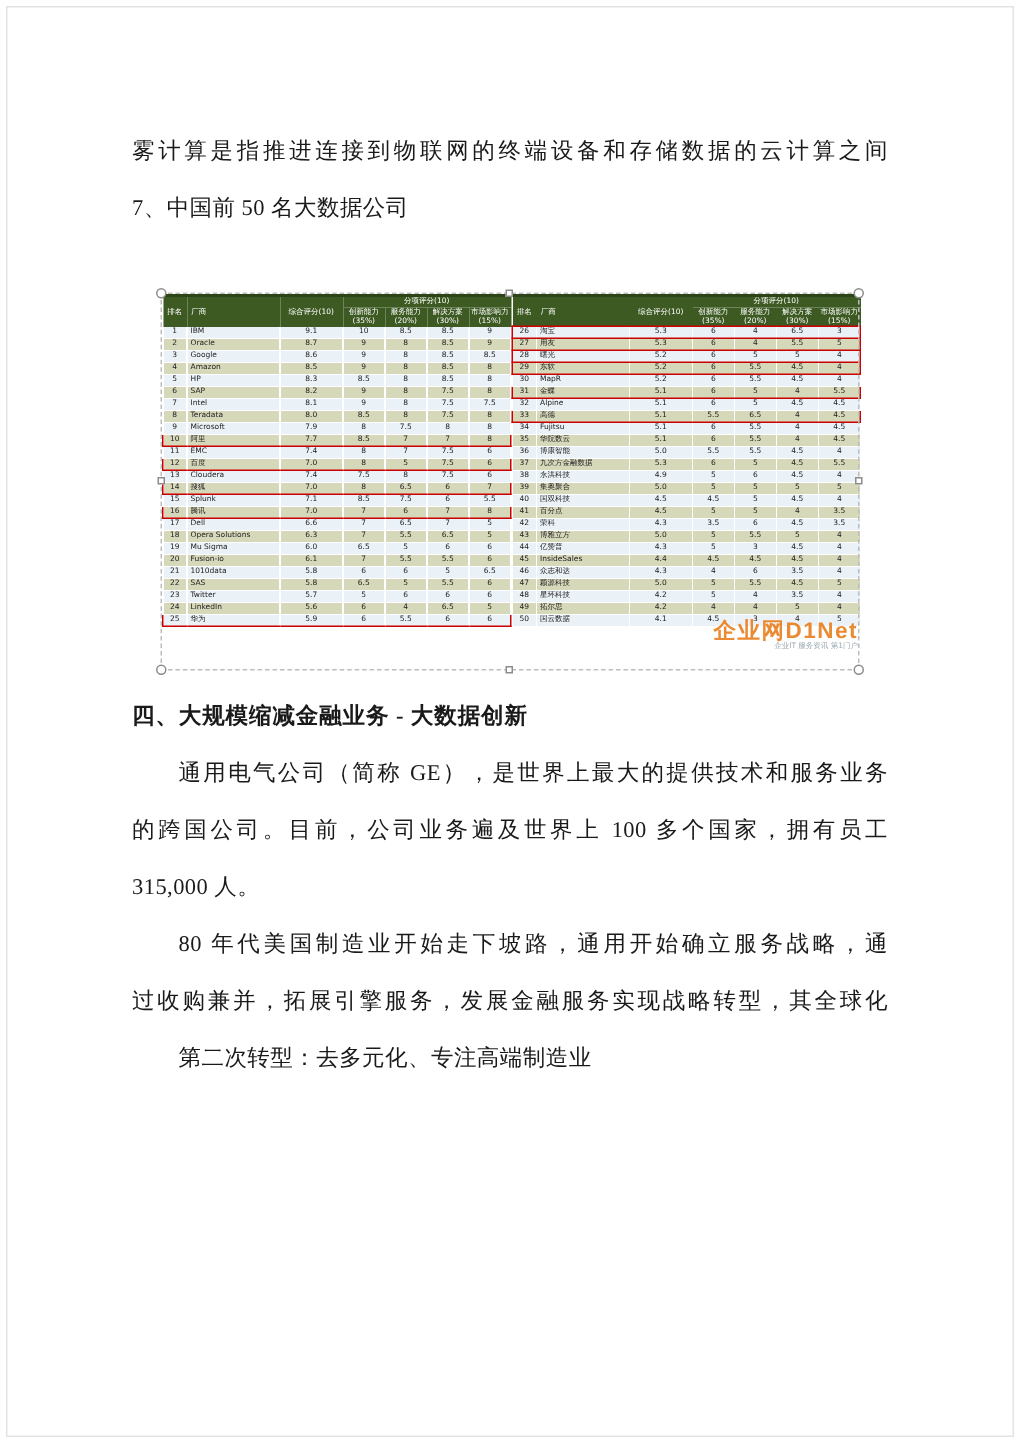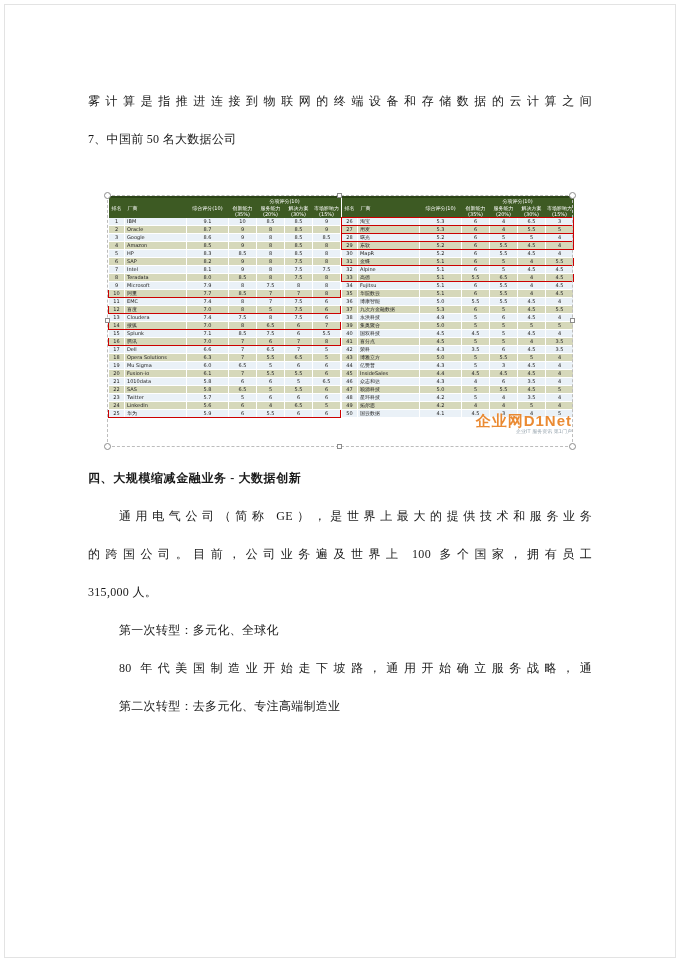"雾计算是指推进连接到物联网的终端设备和存储数据的云计算之间" .line { font-size: 12px -> 15px }
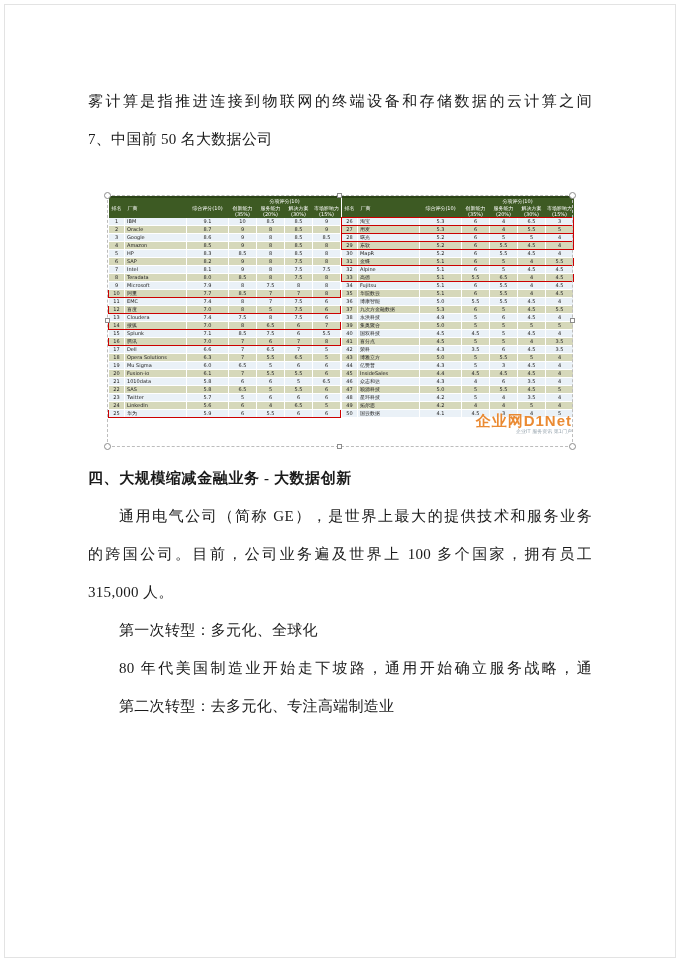"第一次转型：多元化、全球化" div.line { html: <div>第一次转型：多元化、全球化</div> -> none }
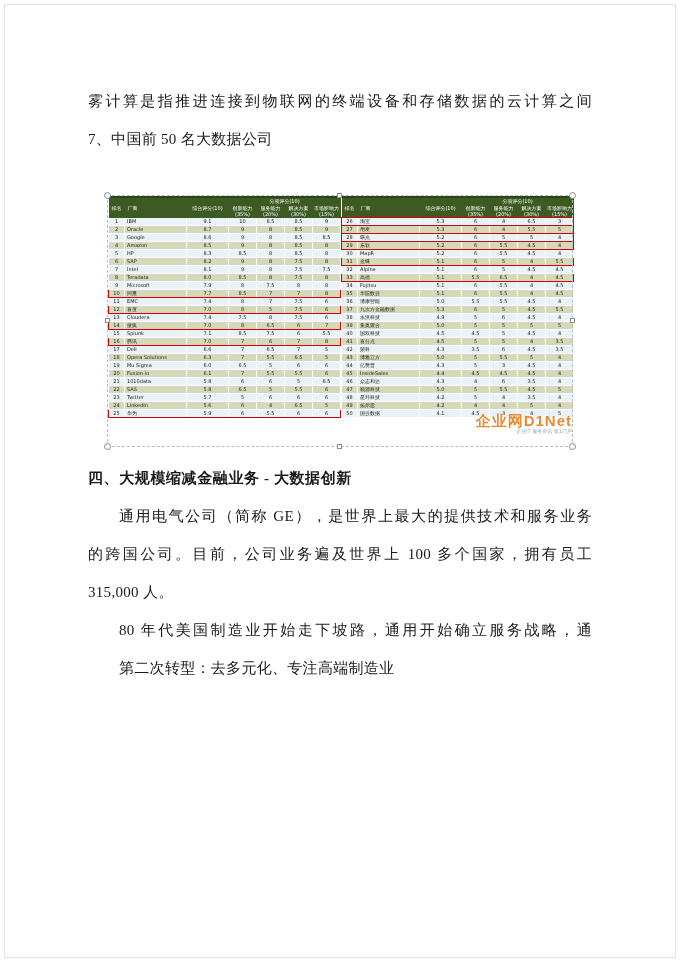"过收购兼并，拓展引擎服务，发展金融服务实现战略转型，其全球化" div.line { html: none -> <div>过收购兼并，拓展引擎服务，发展金融服务实现战略转型，其全球化</div> }
